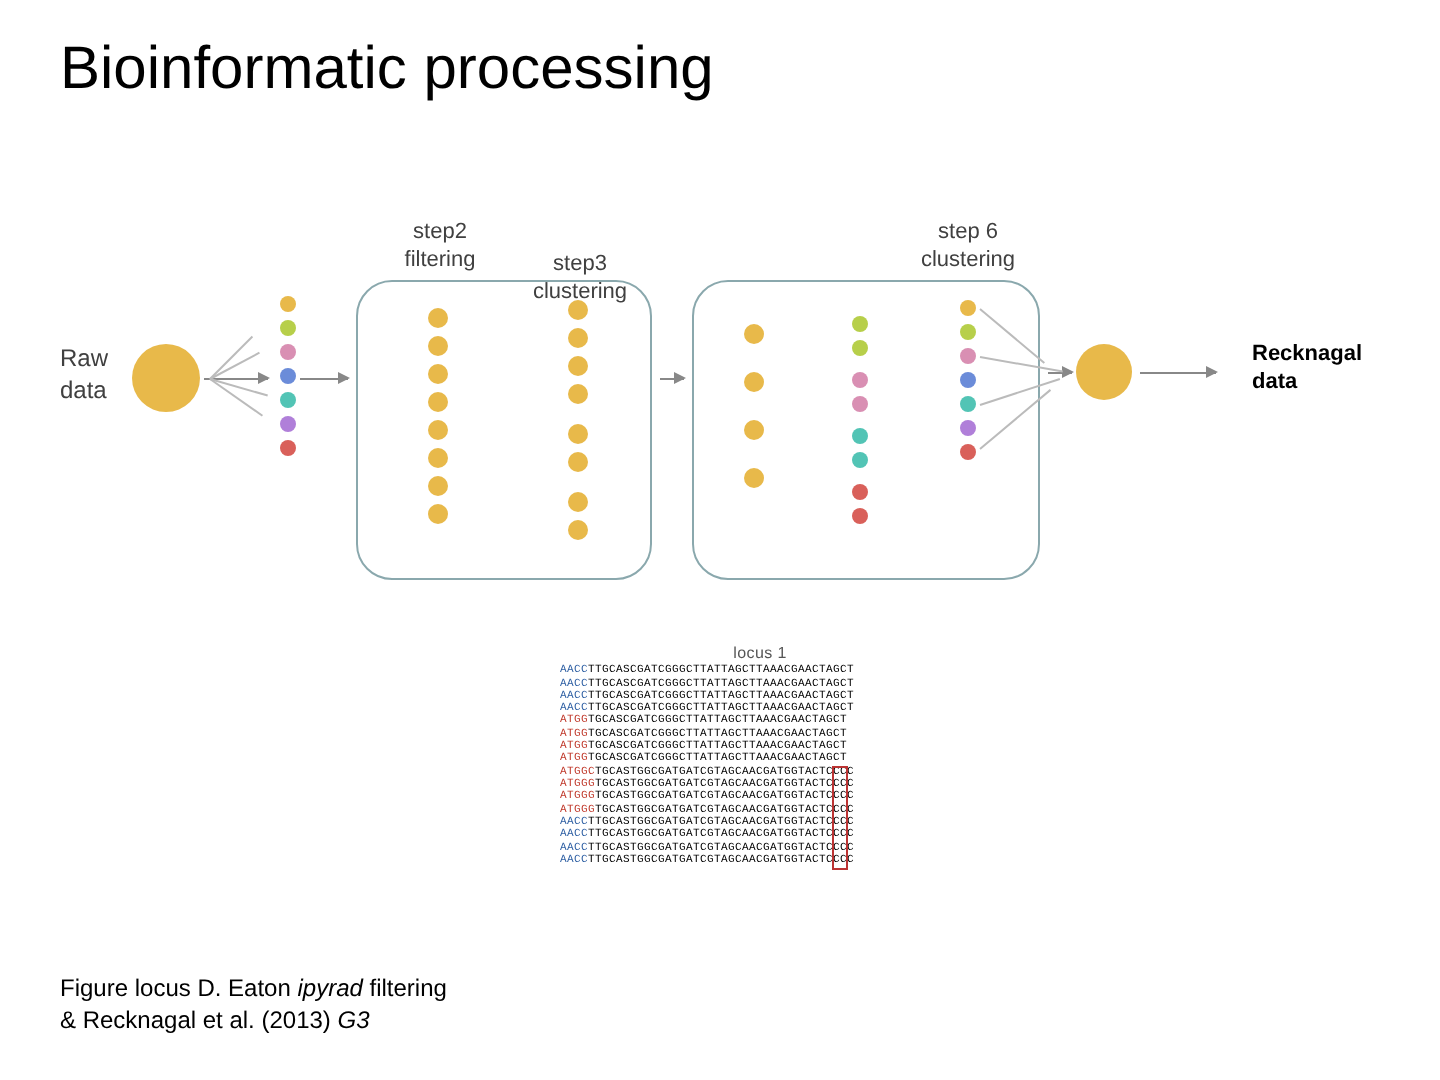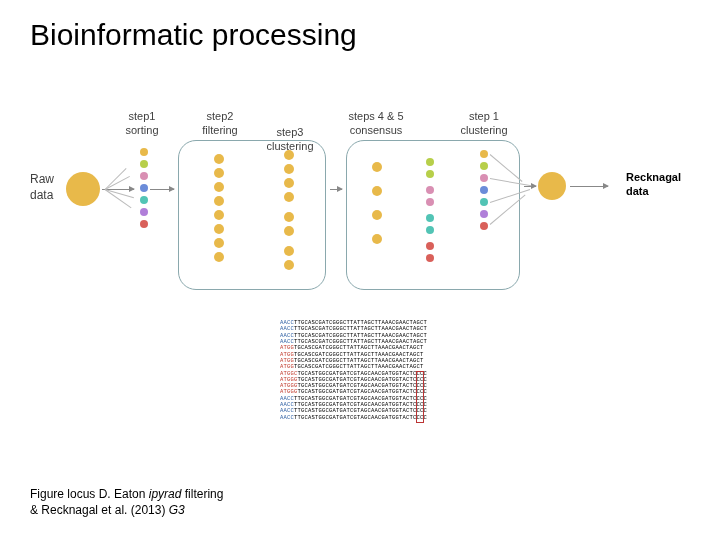"step1" div.step-label { html: <div> <span>step1</span><br> <span>sorting</span> </div> -> none }
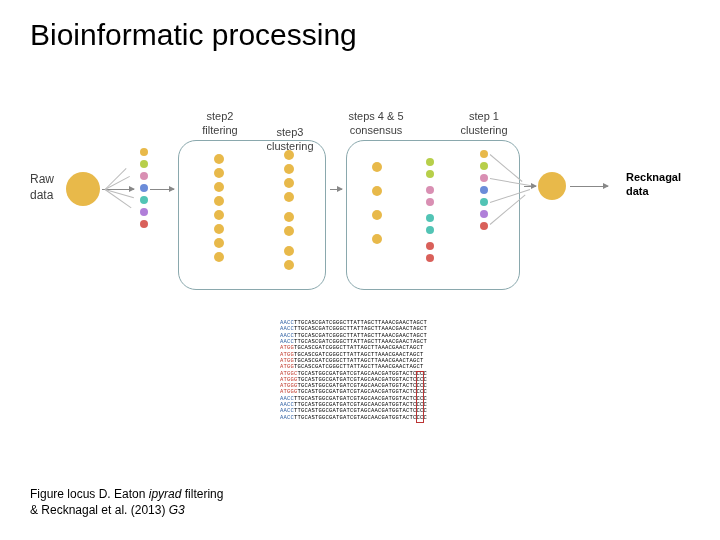"steps 4 & 5" div.step-label { html: <div> <span>steps 4 &amp; 5</span><br> <span>consensus</span> </div> -> none }
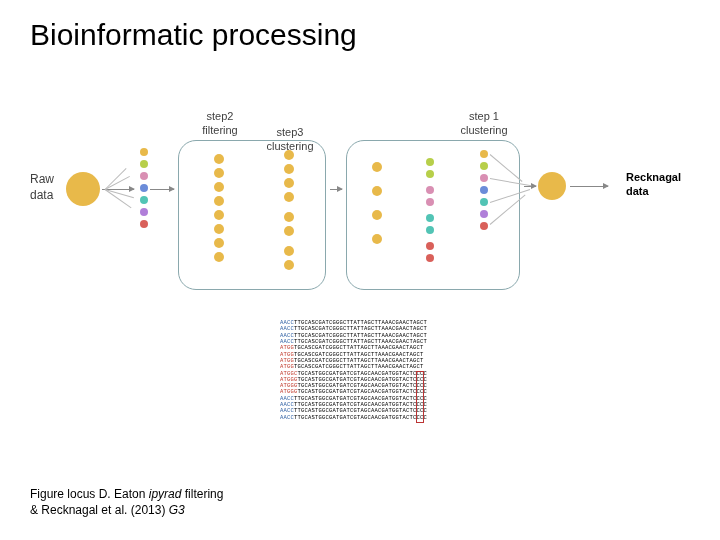"step 1" span { text: 1 -> 6 }
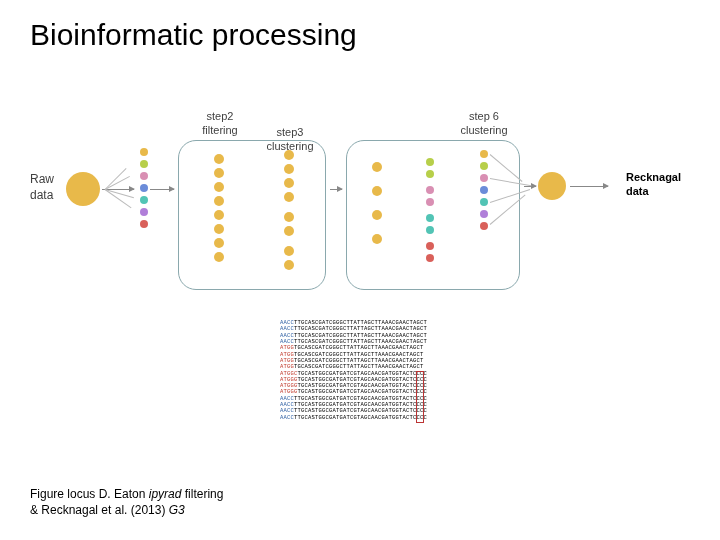"locus 1" div.locus-label { html: none -> <div>locus 1</div> }
